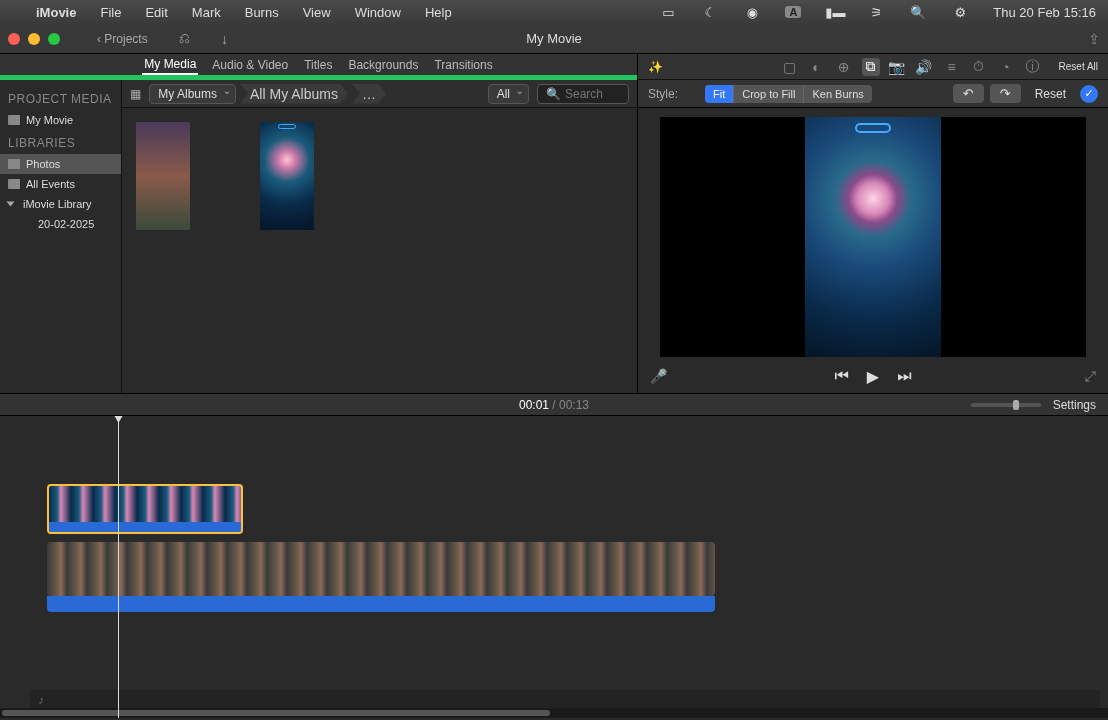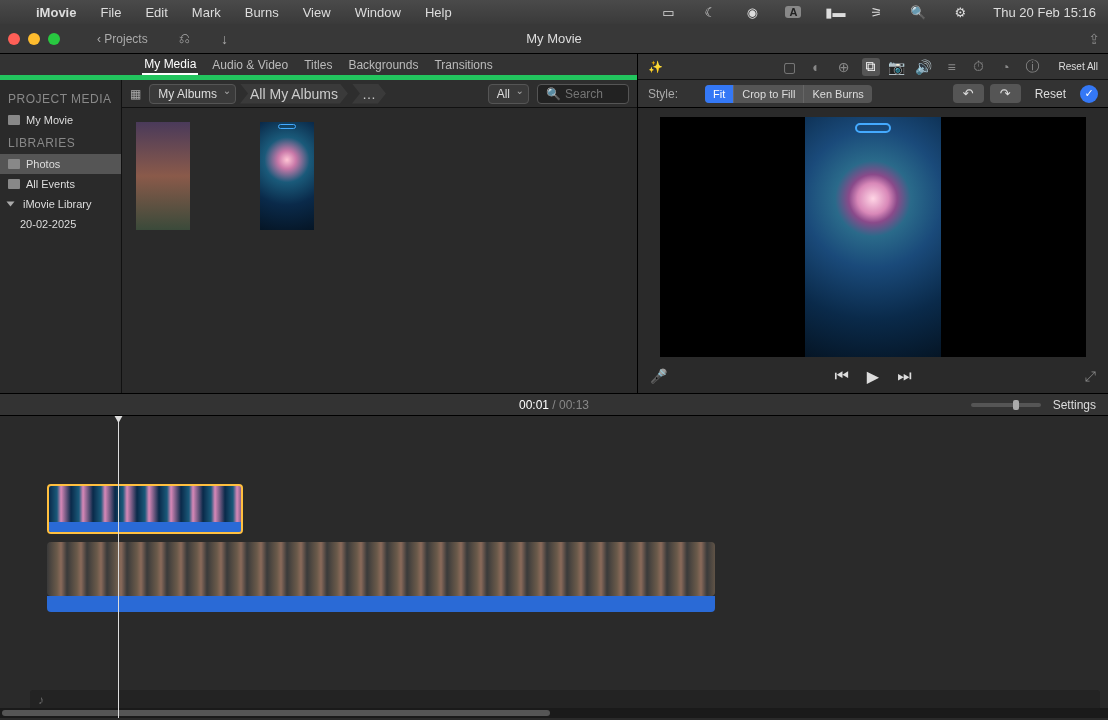"20-02-2025" .sidebar .sub { padding-left: 20px -> 38px }
